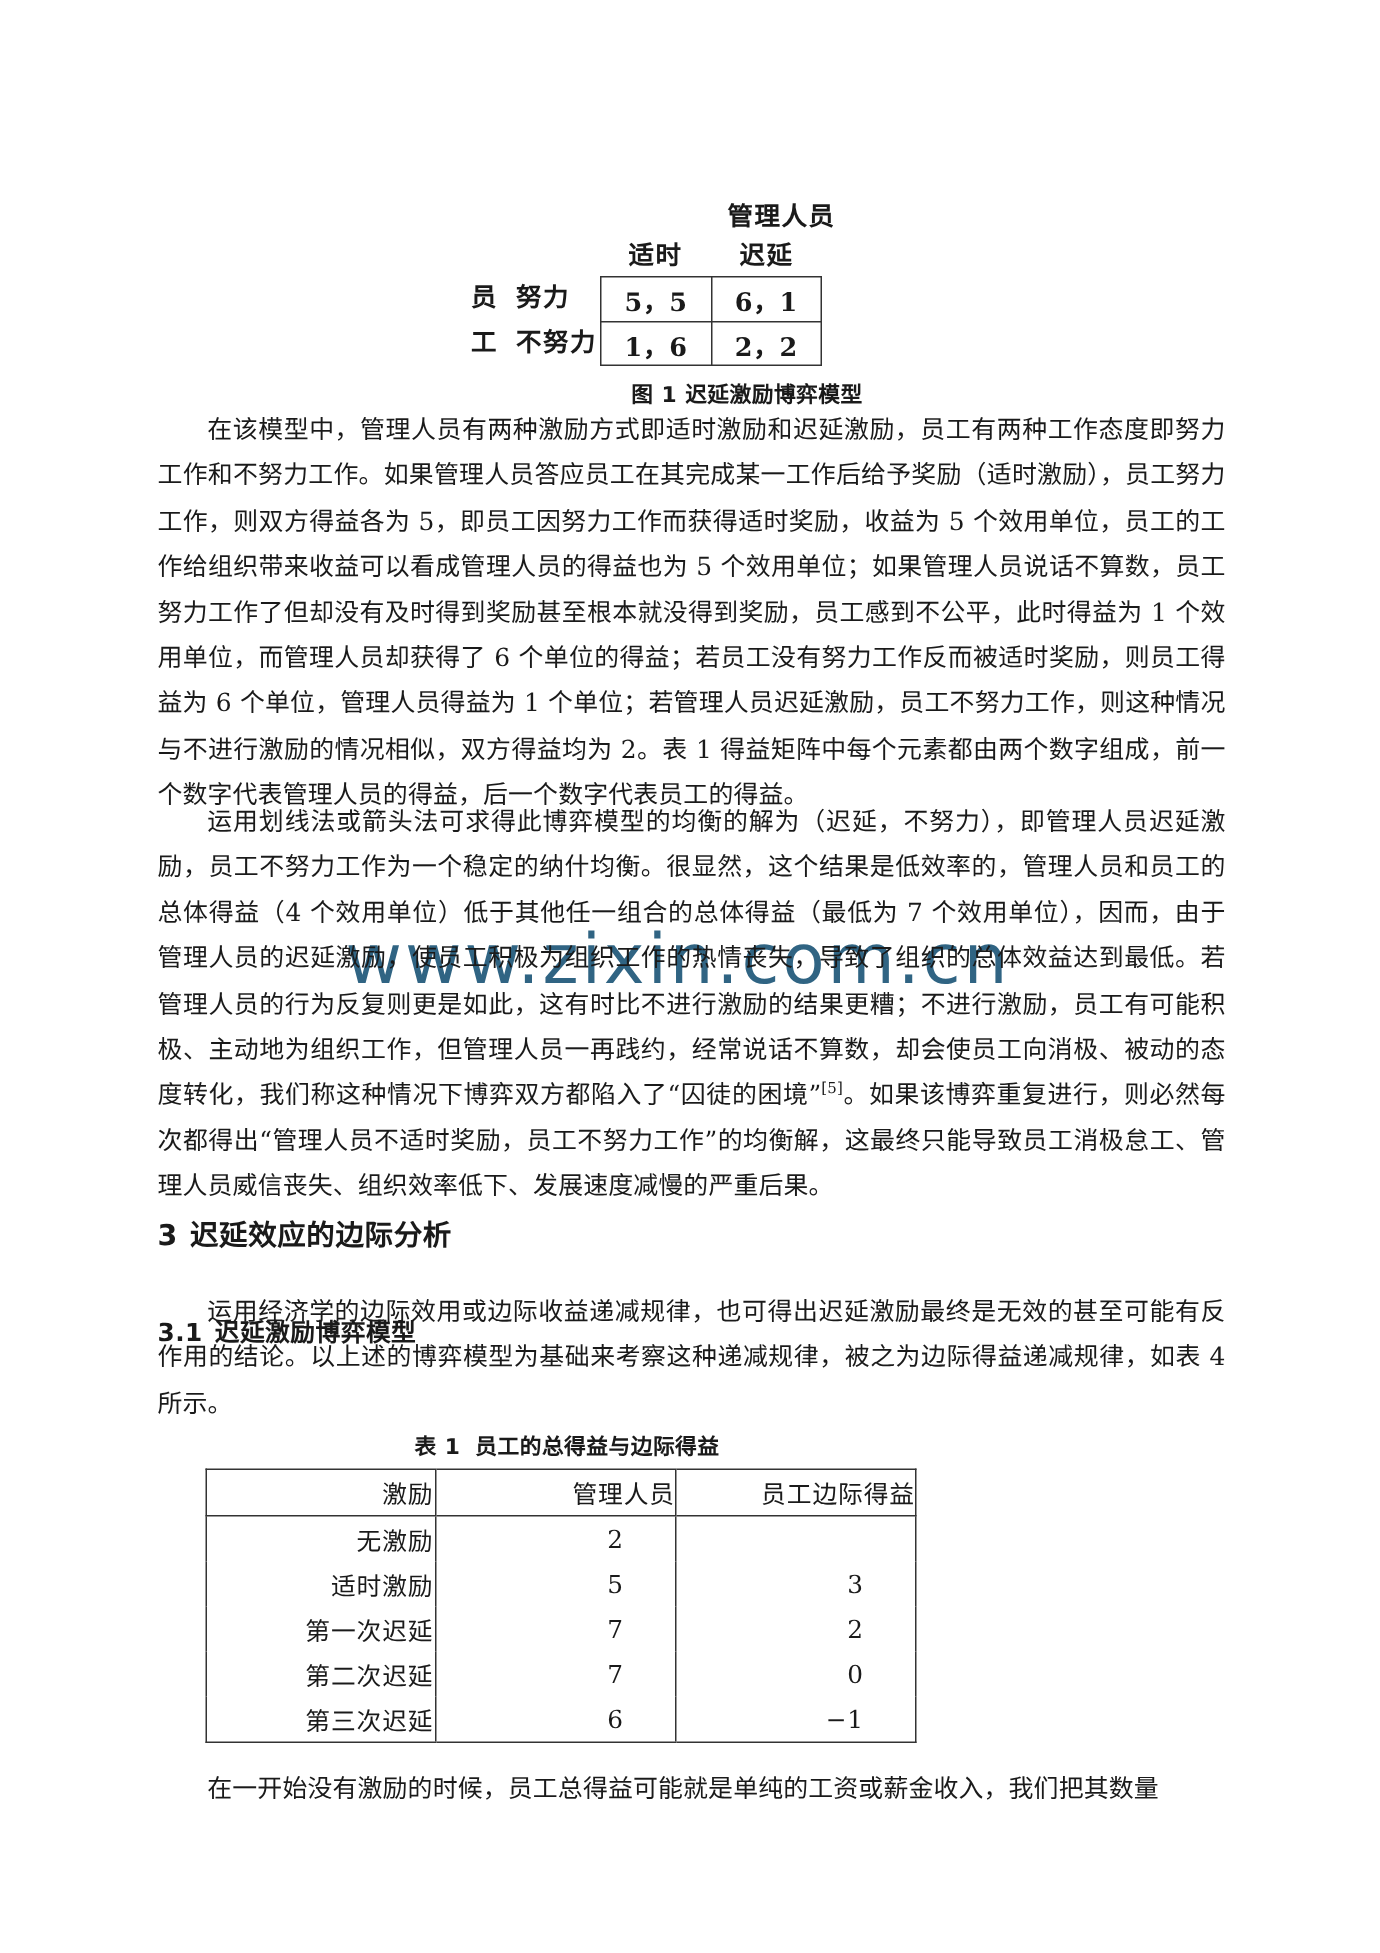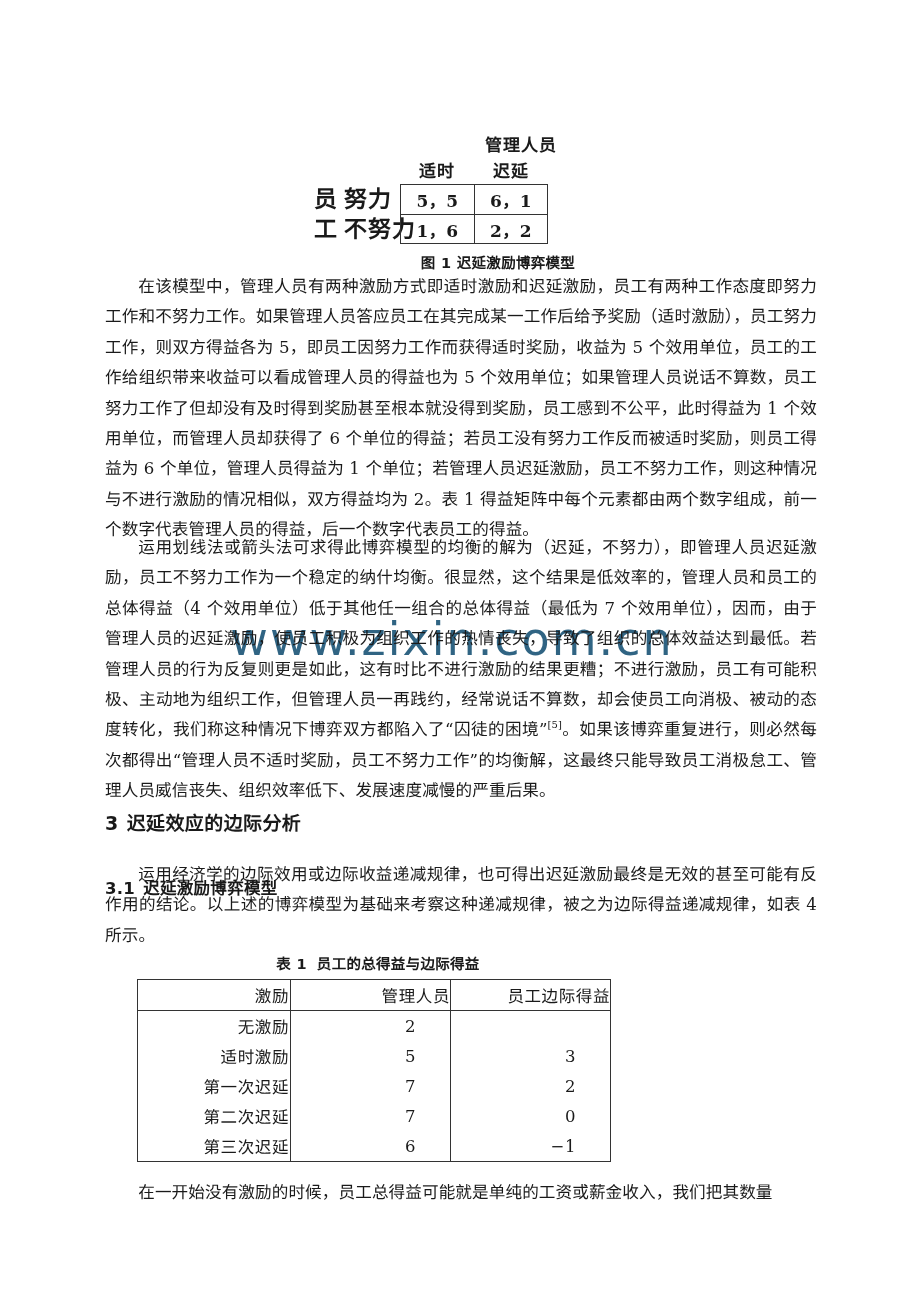"员 努力" .mx-rowhead { font-size: 23px -> 17px }
